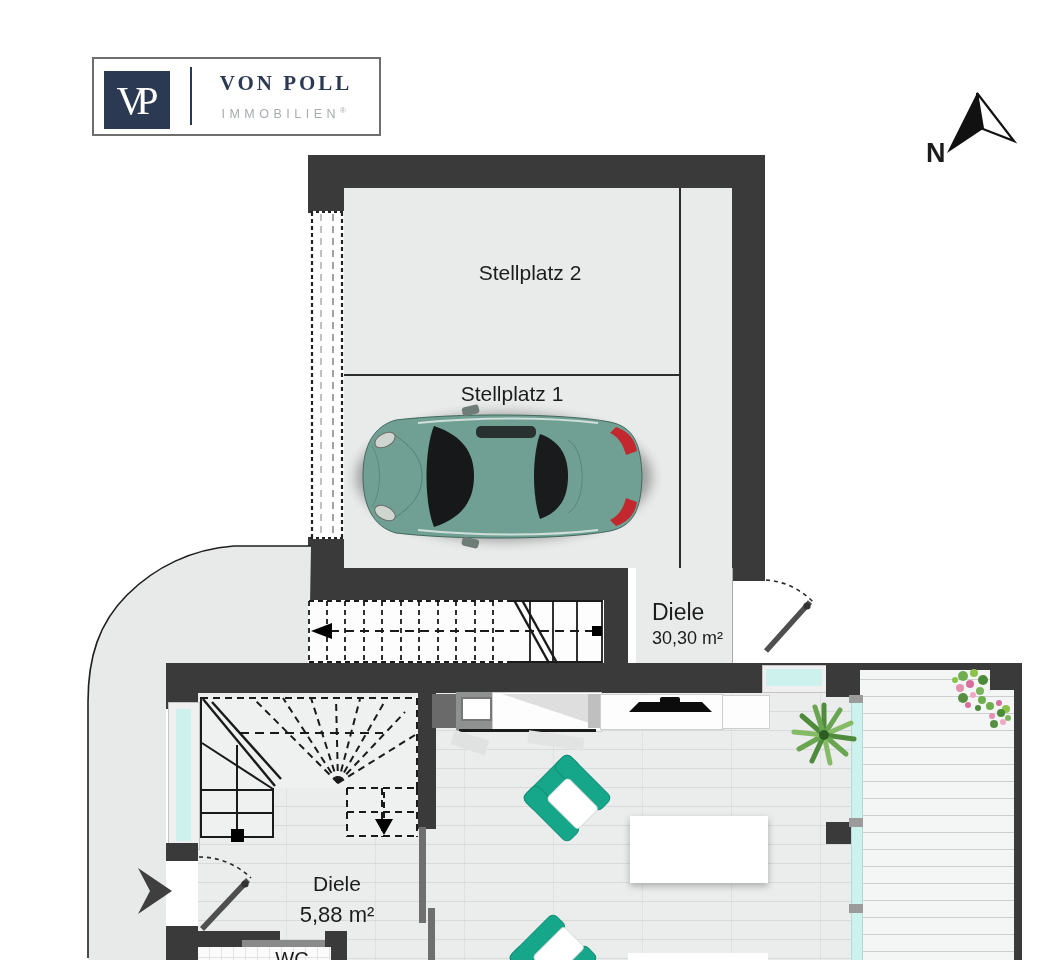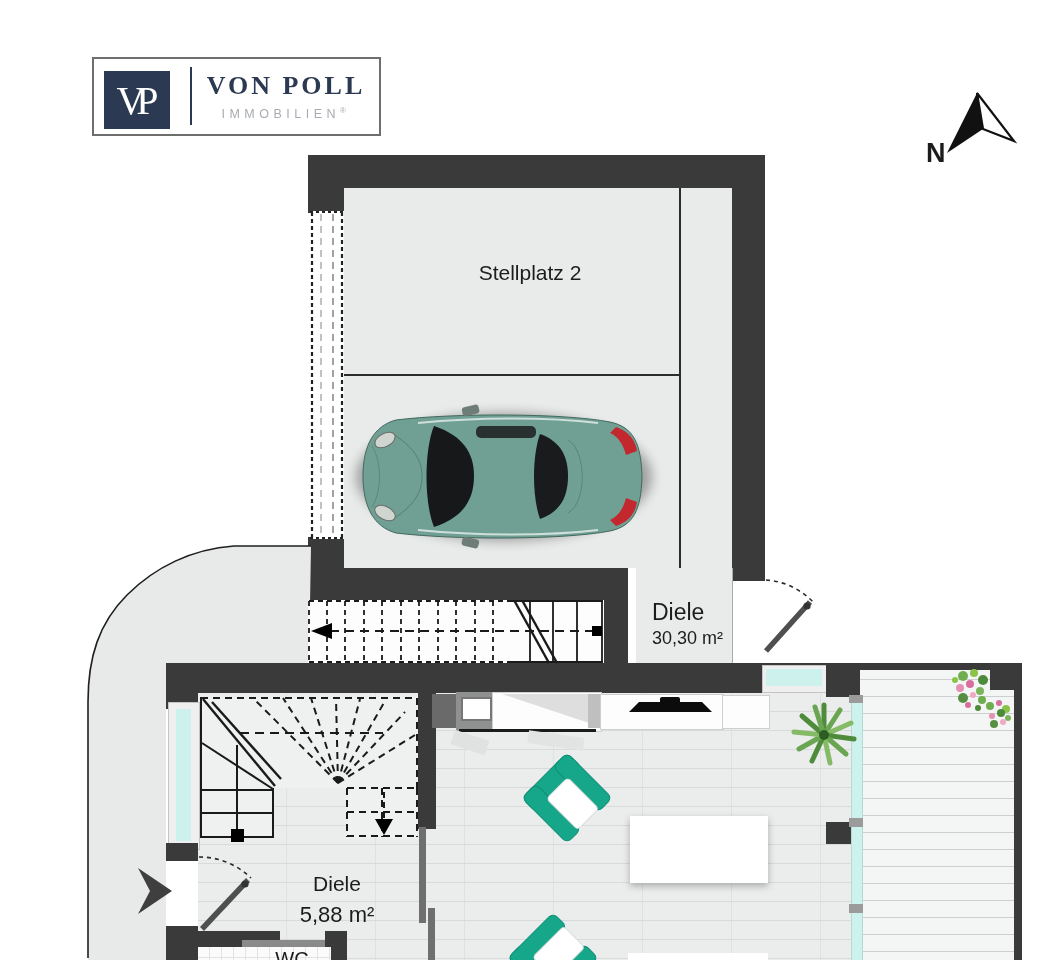"VON POLL" #logo-name { font-size: 26px -> 21px }
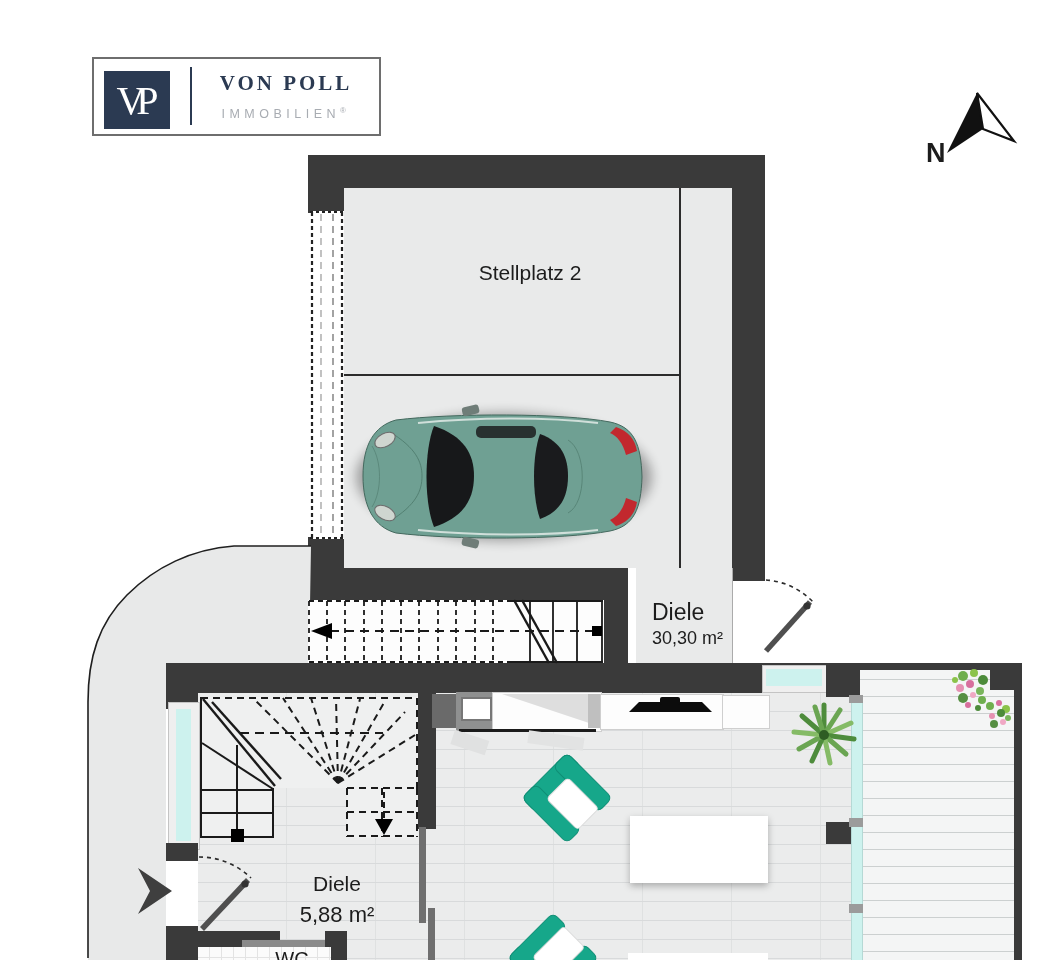"Stellplatz 1" div.label { html: none -> <div>Stellplatz 1</div> }
